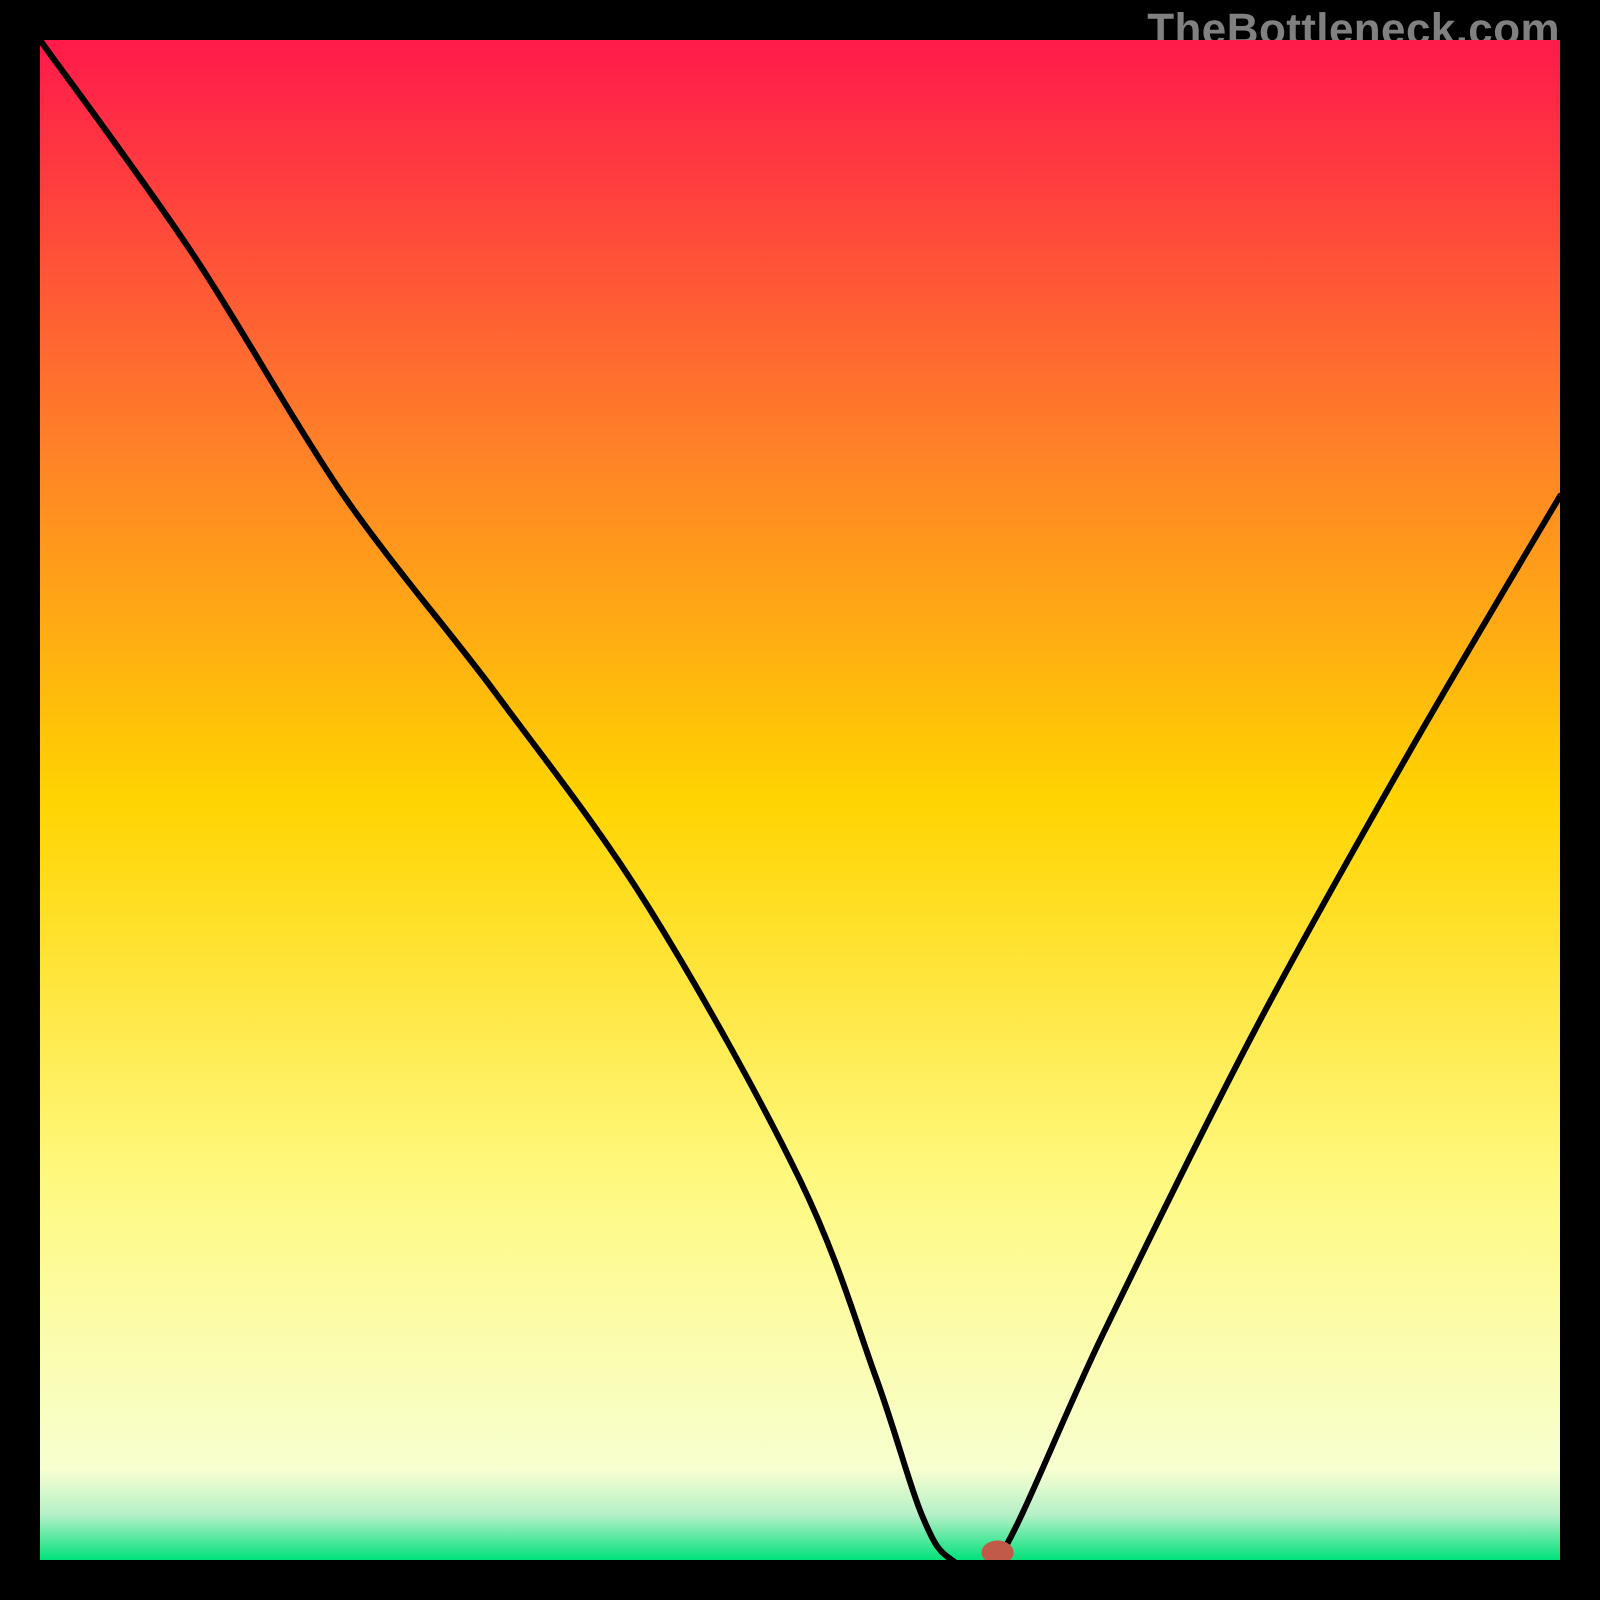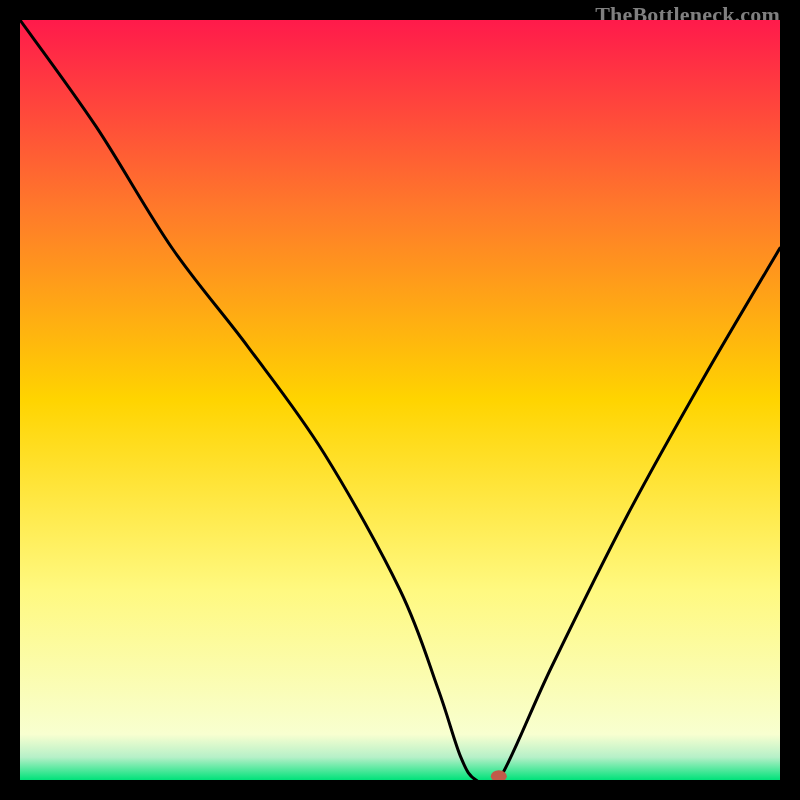"TheBottleneck.com" .watermark { font-family: Liberation Serif, serif -> Liberation Sans, sans-serif }
